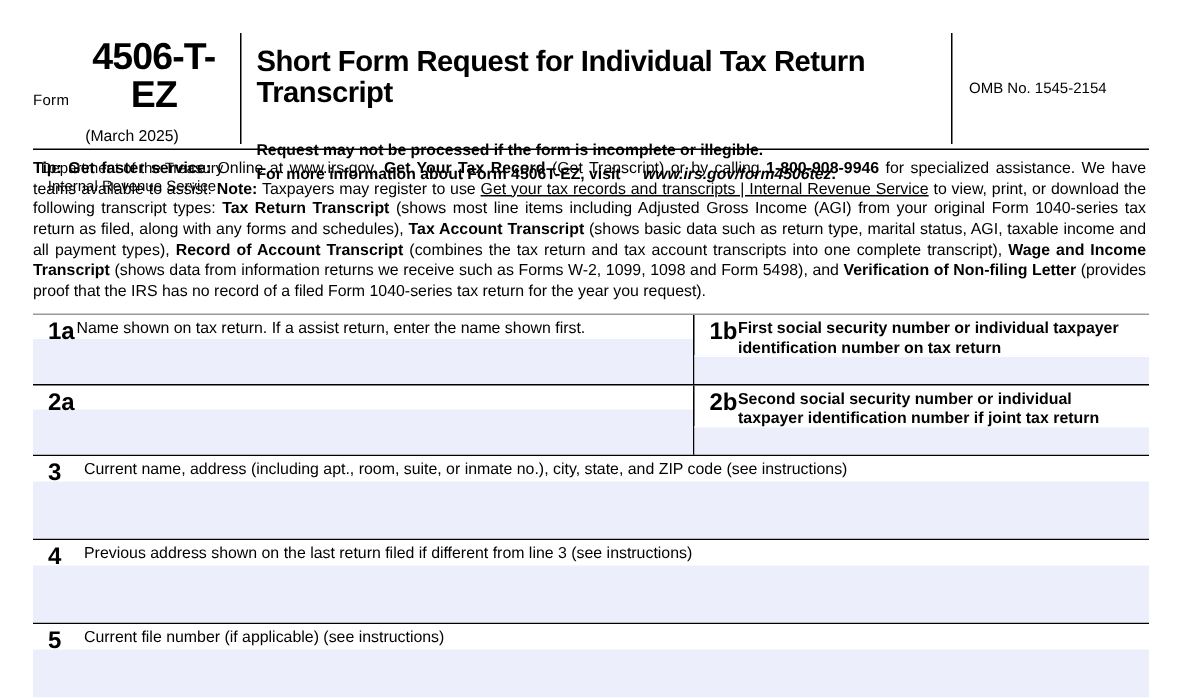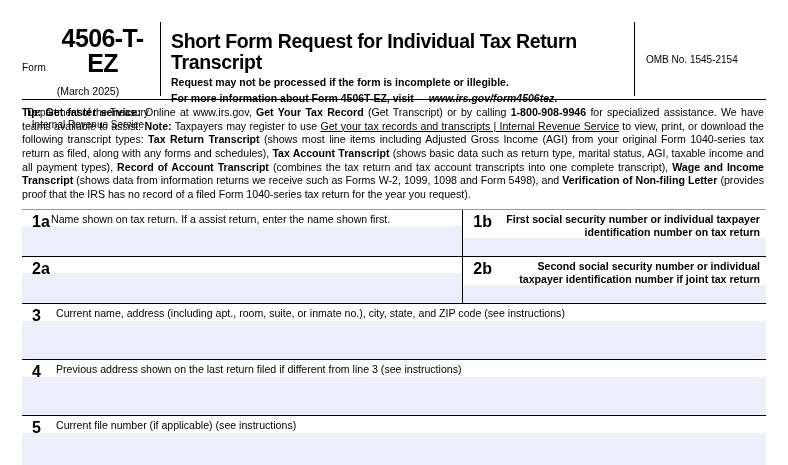"Request may not be processed" .sub-line { margin-top: 1px -> 19px }
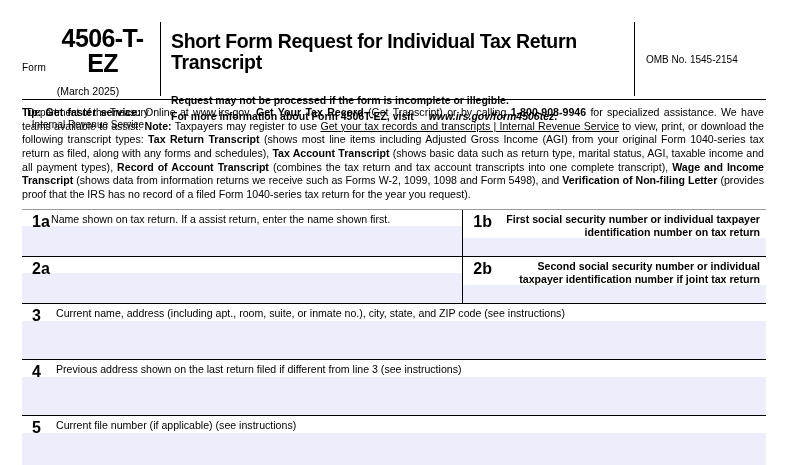"1b" .cell-right { text-align: right -> none }
